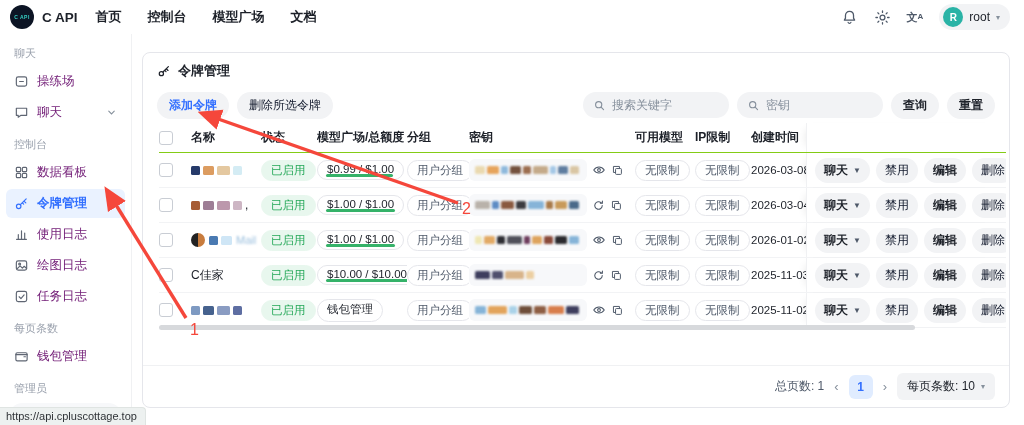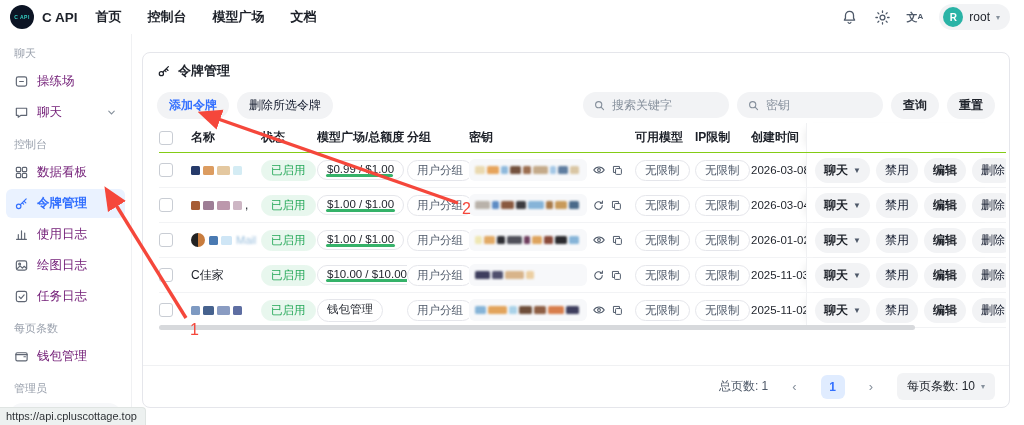"总页数: 1" .pager { gap: 24px -> 10px }
